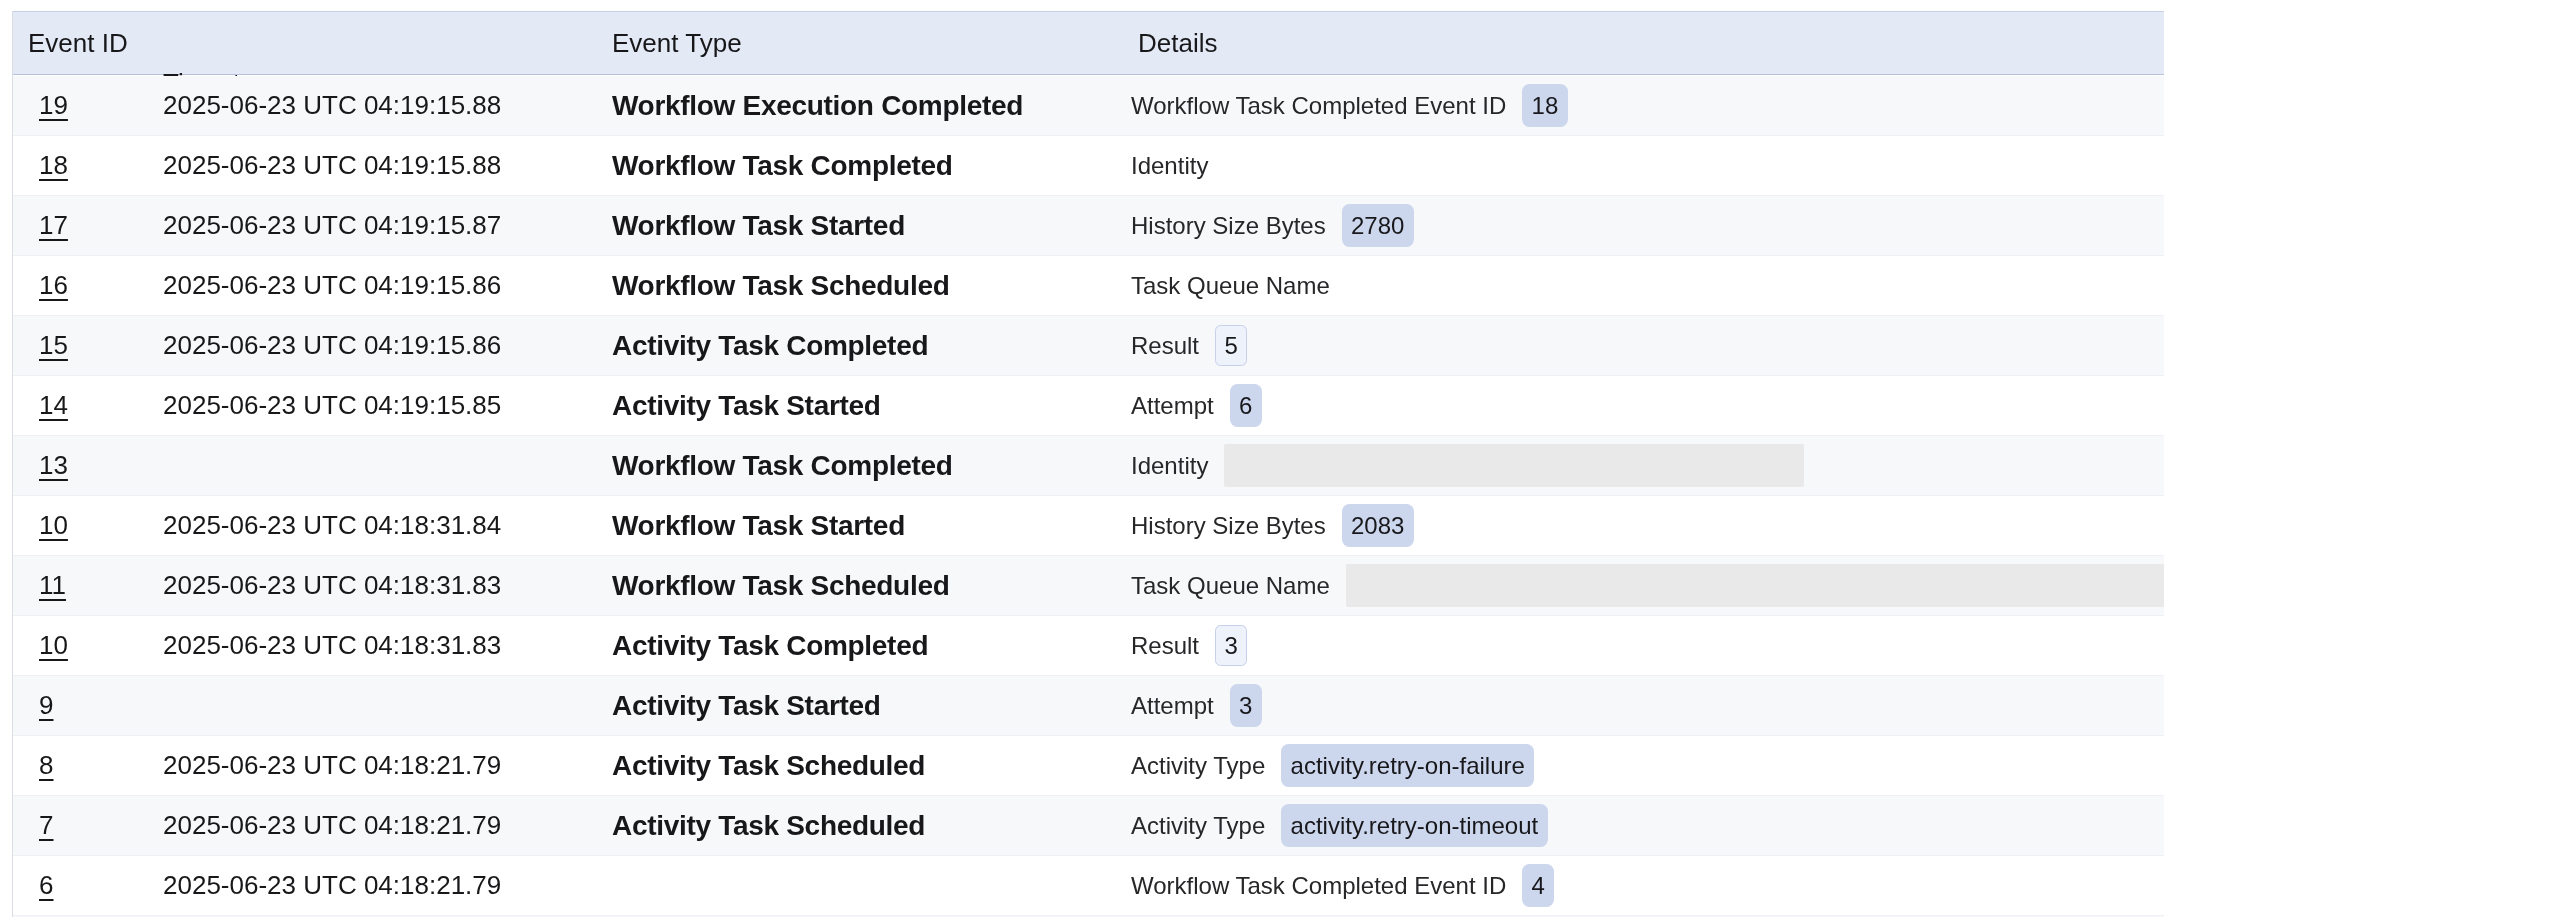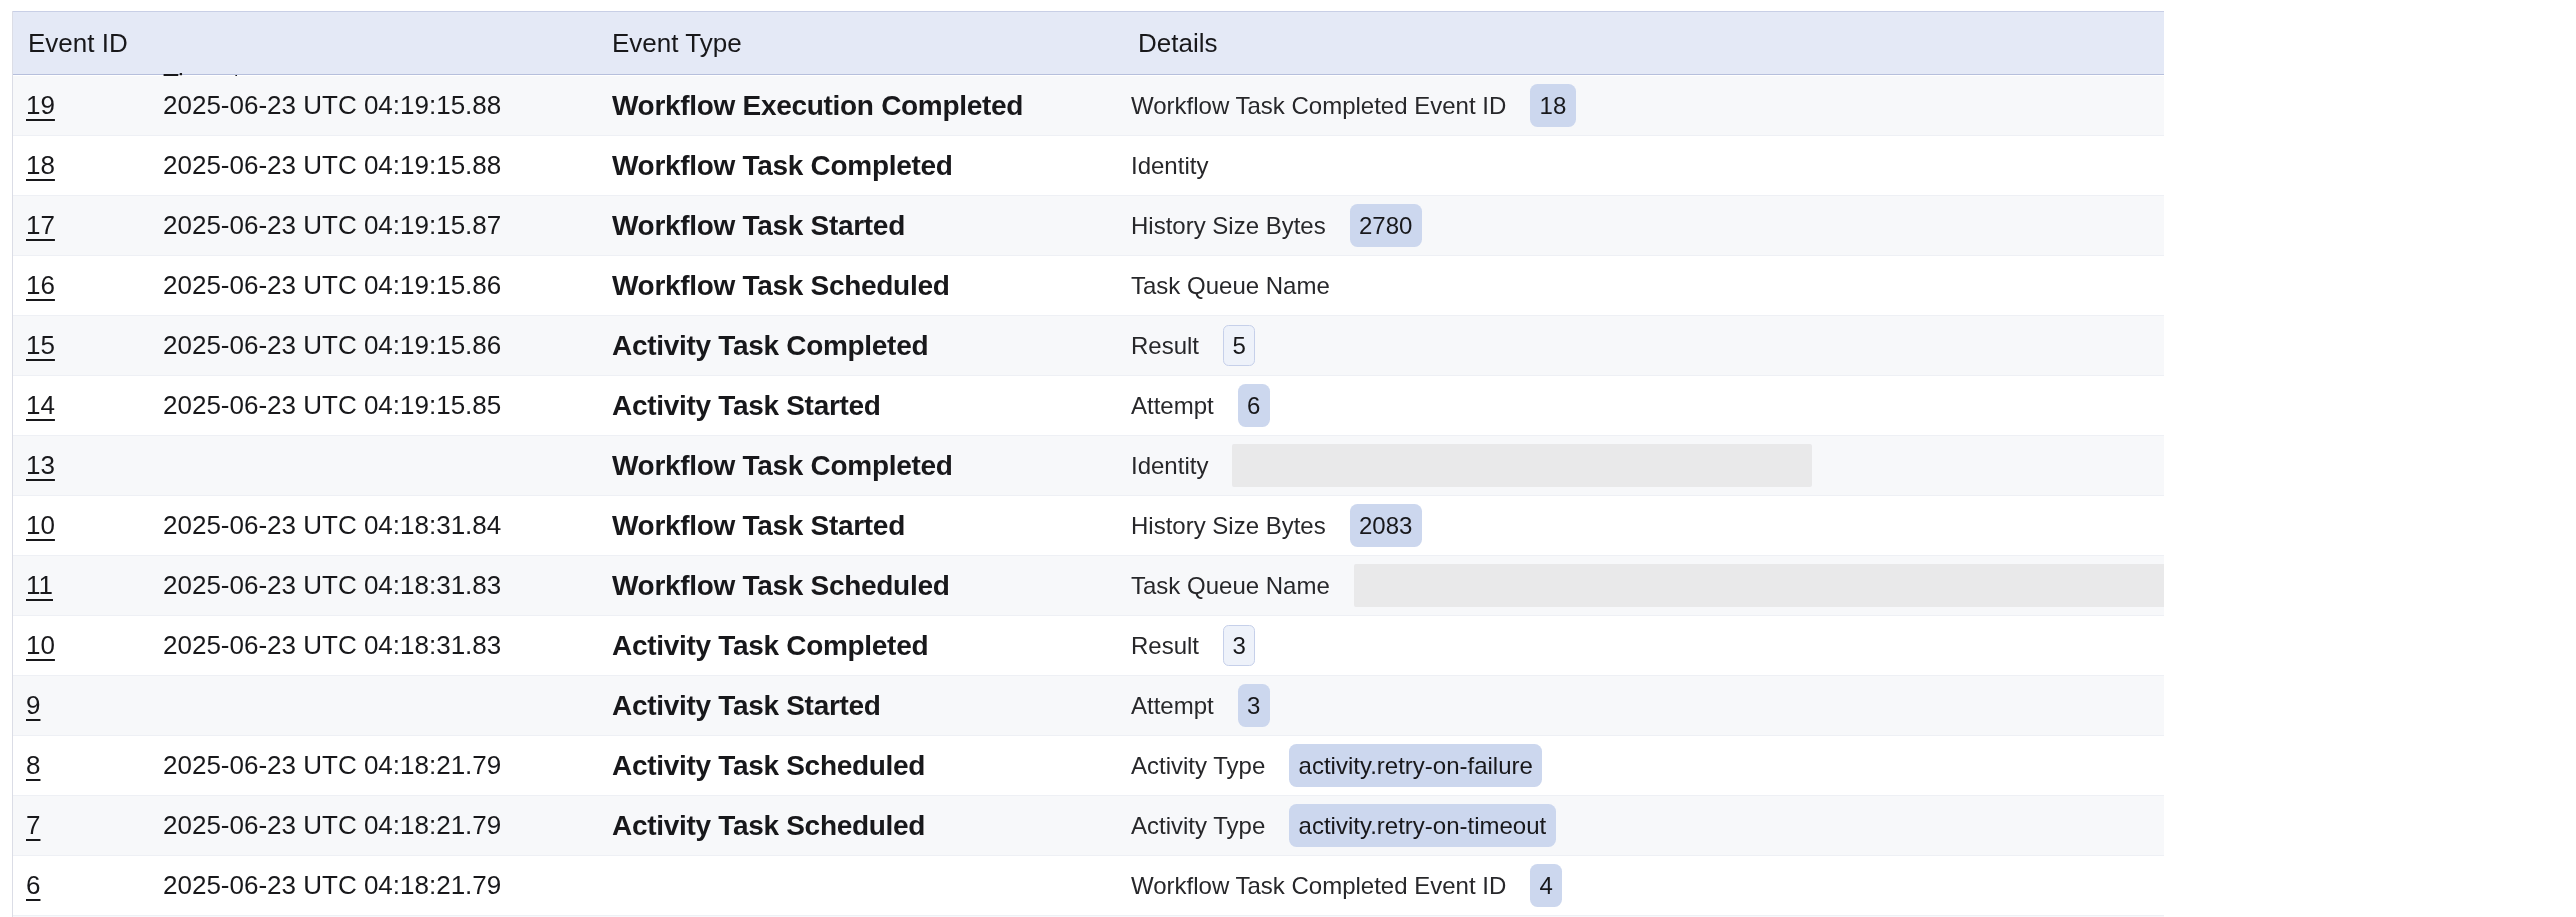"19" .c-id { left: 13px -> 26px }
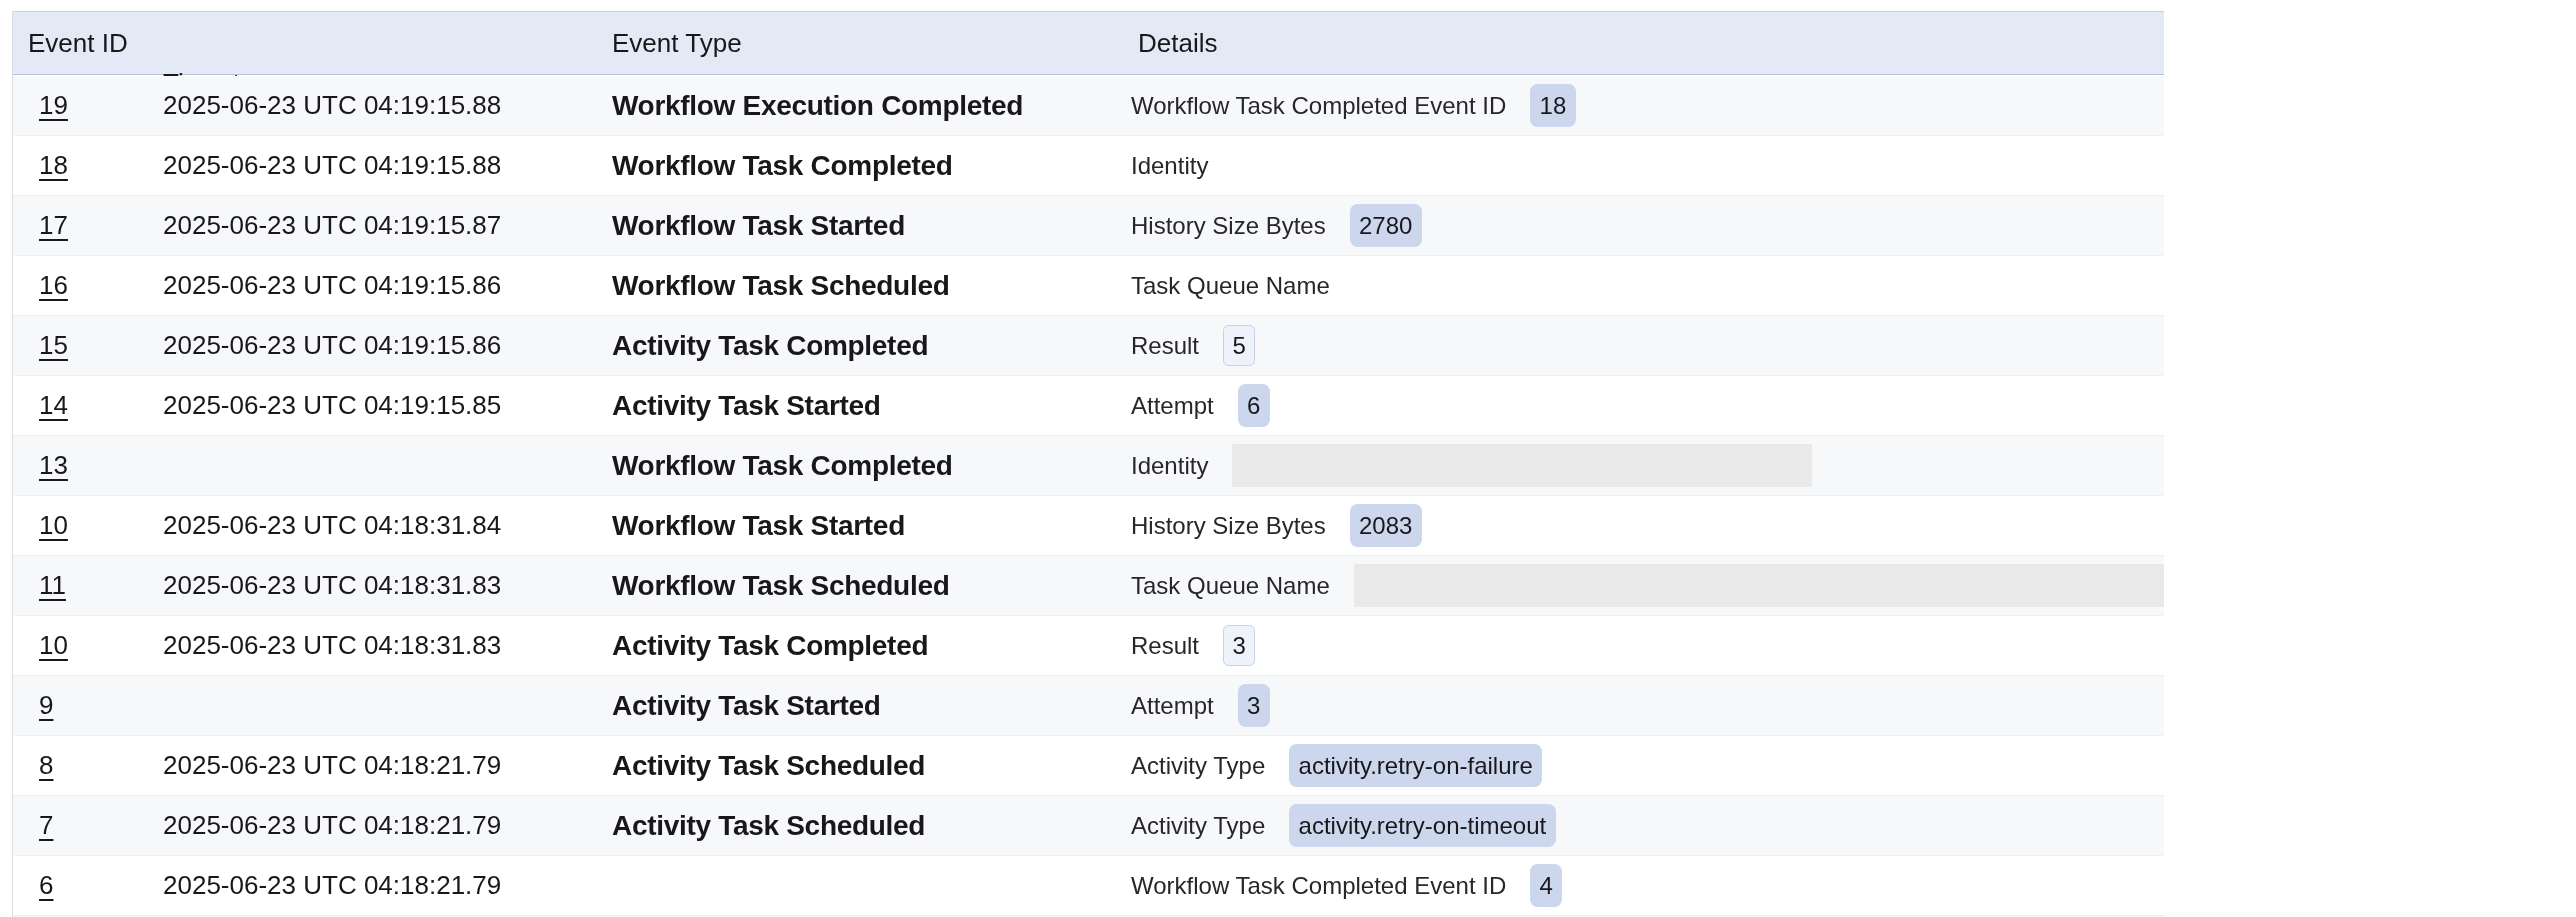"Workflow Task Completed Event ID" .c-det { gap: 24px -> 16px }
